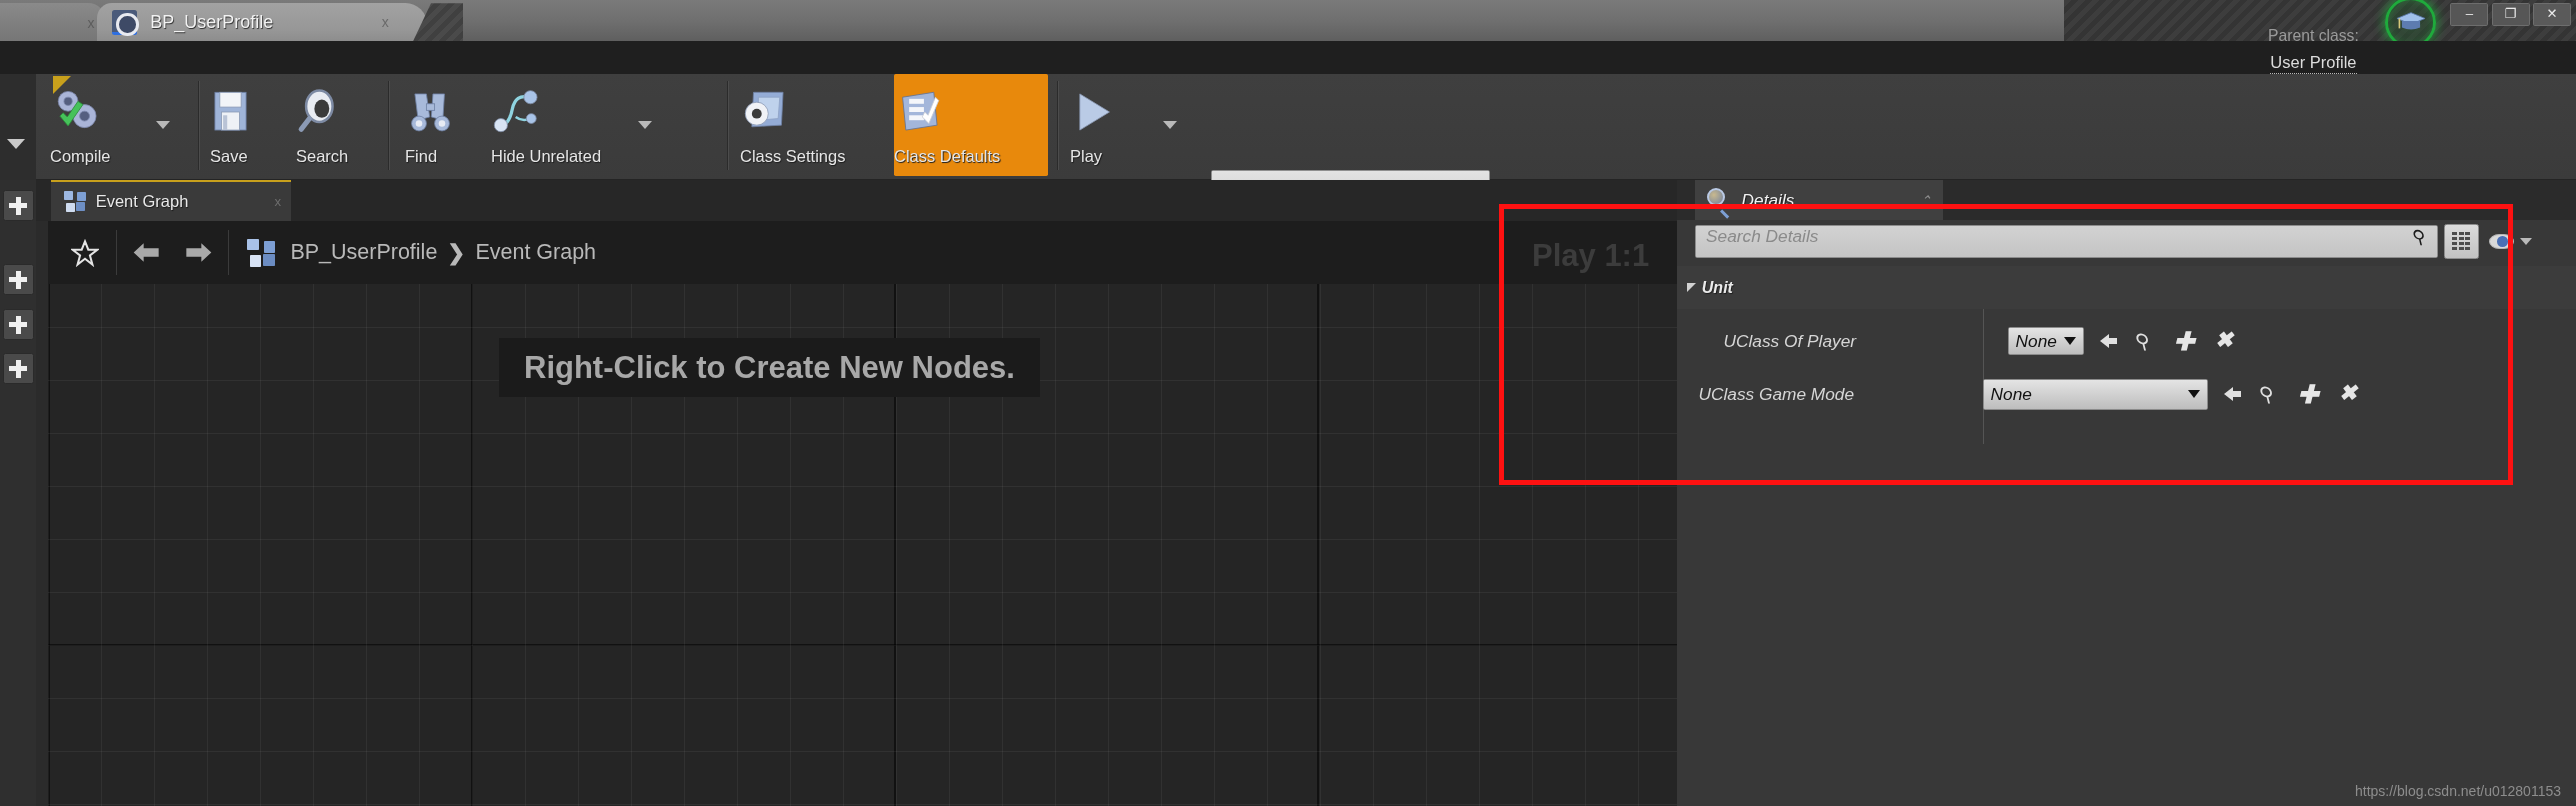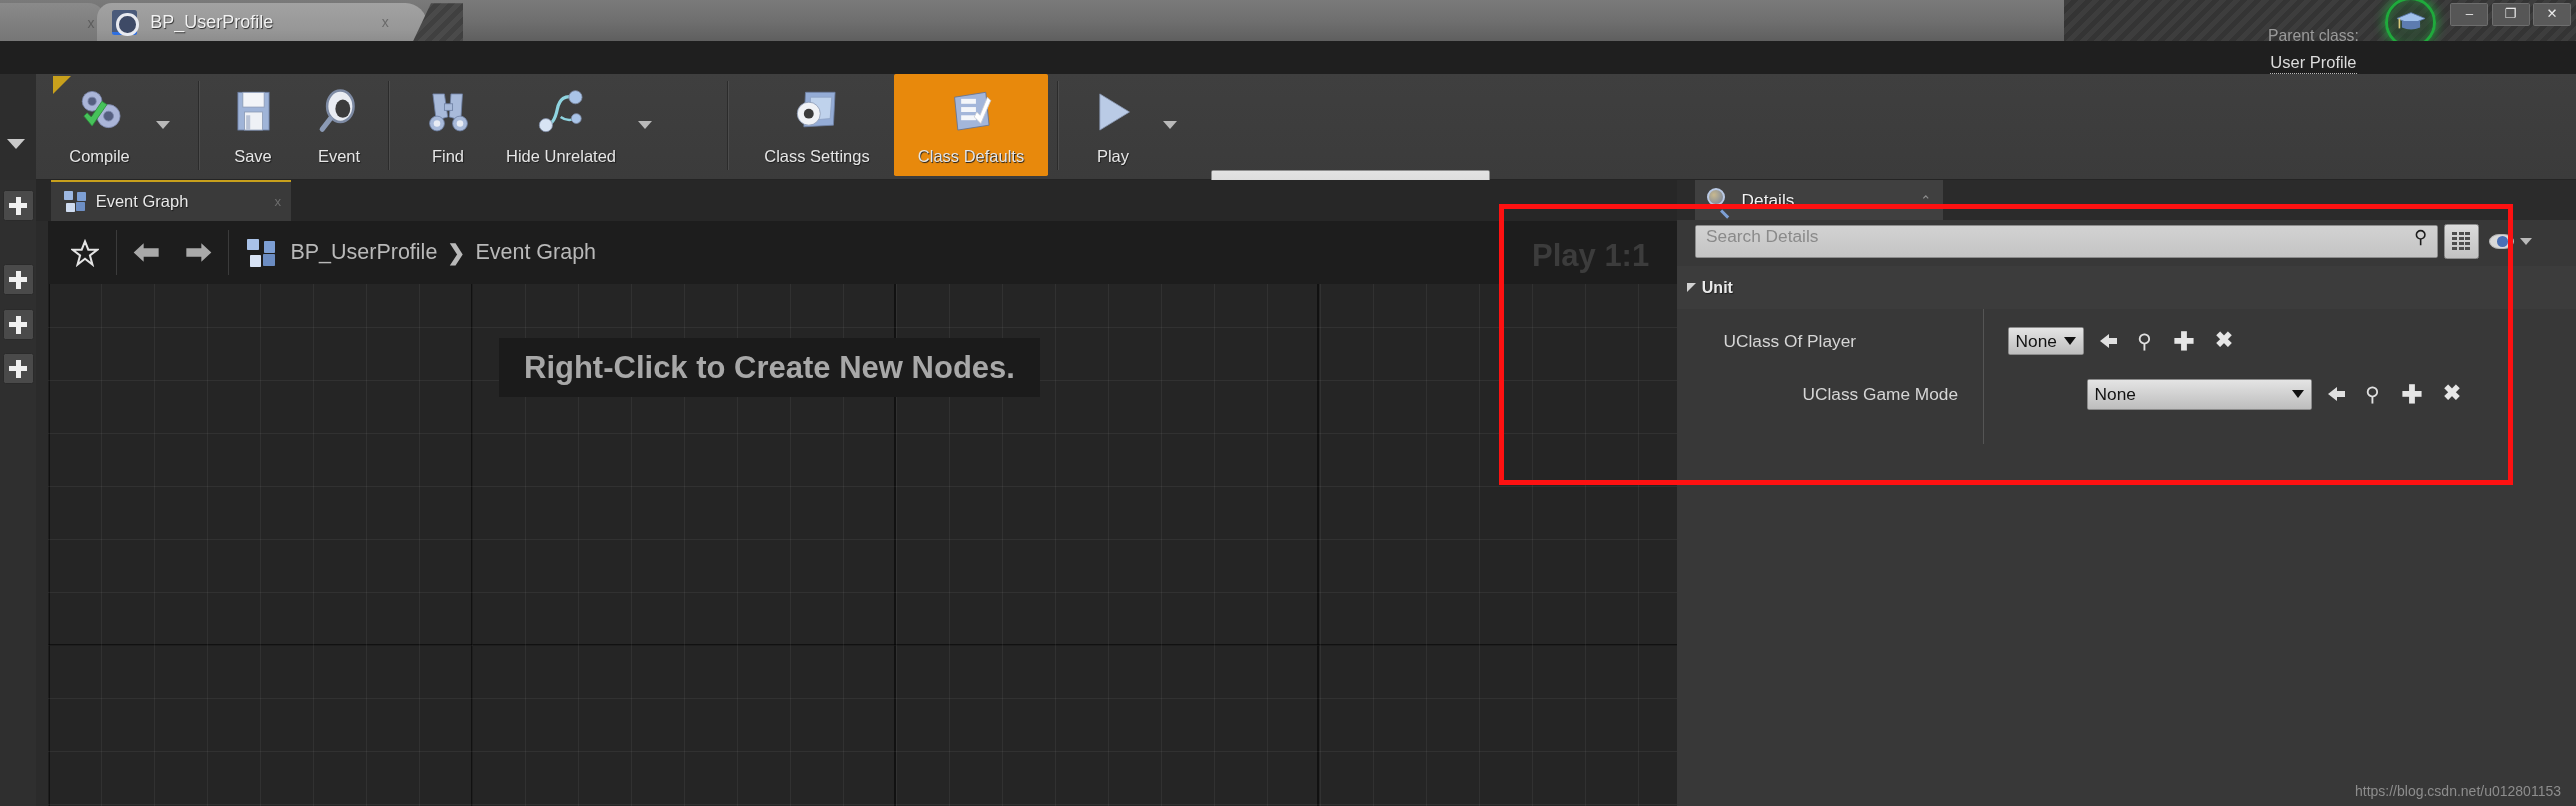"Compile" .tbtn { align-items: center -> flex-start }
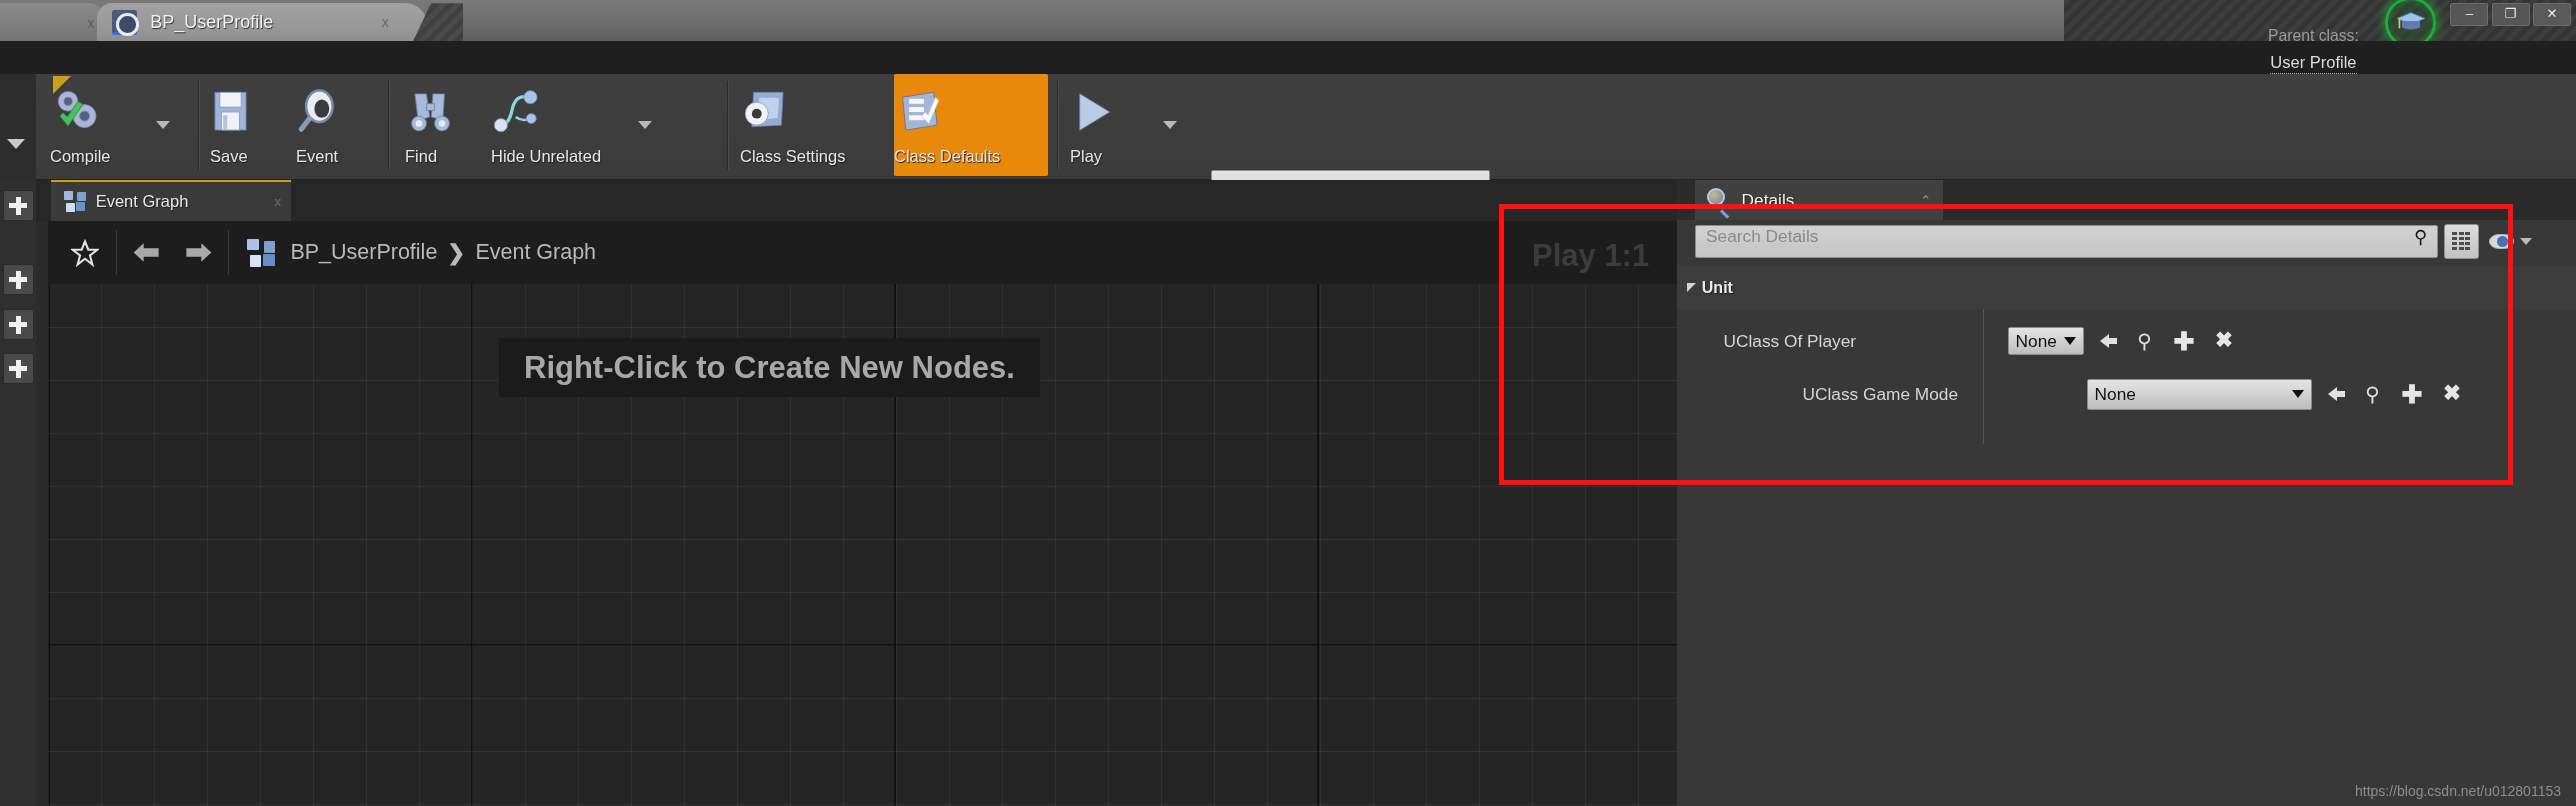"Event" span.lbl { text: Event -> Search }
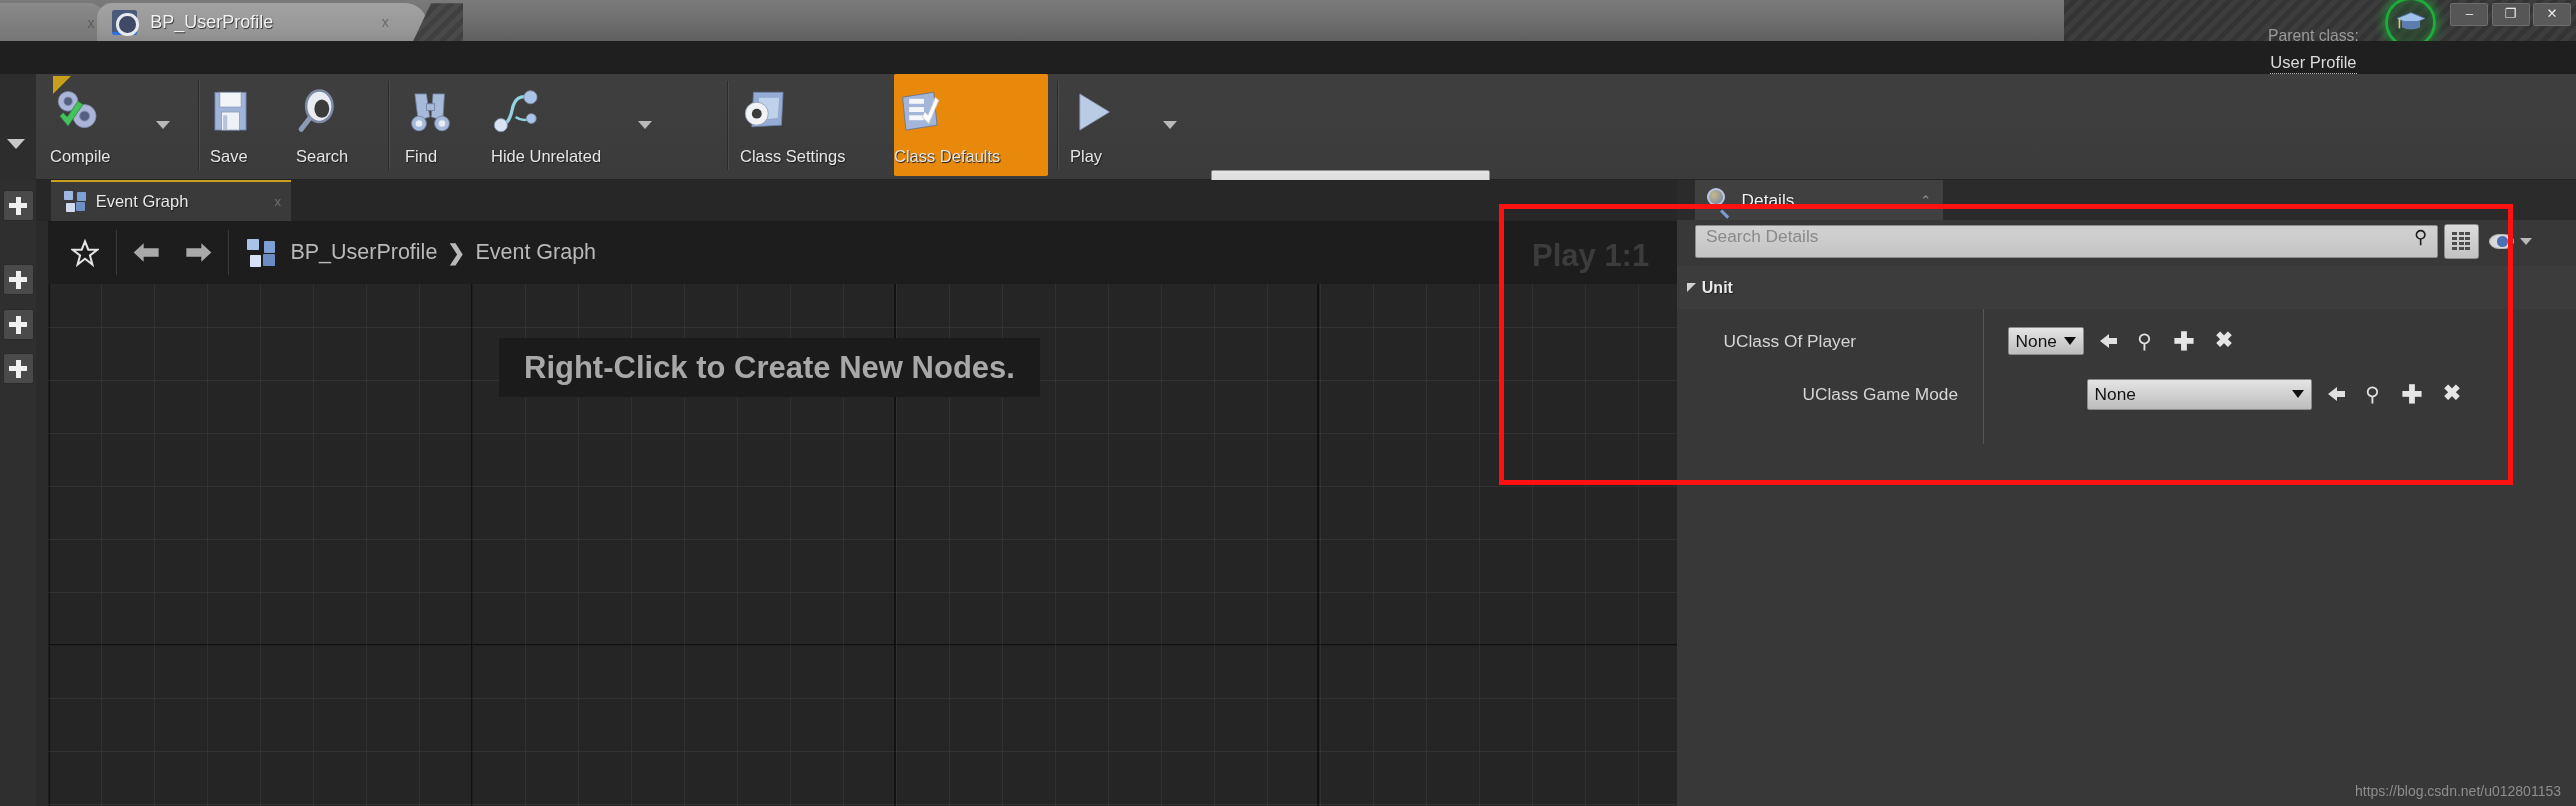"Details" .rightpanel { font-style: none -> italic }
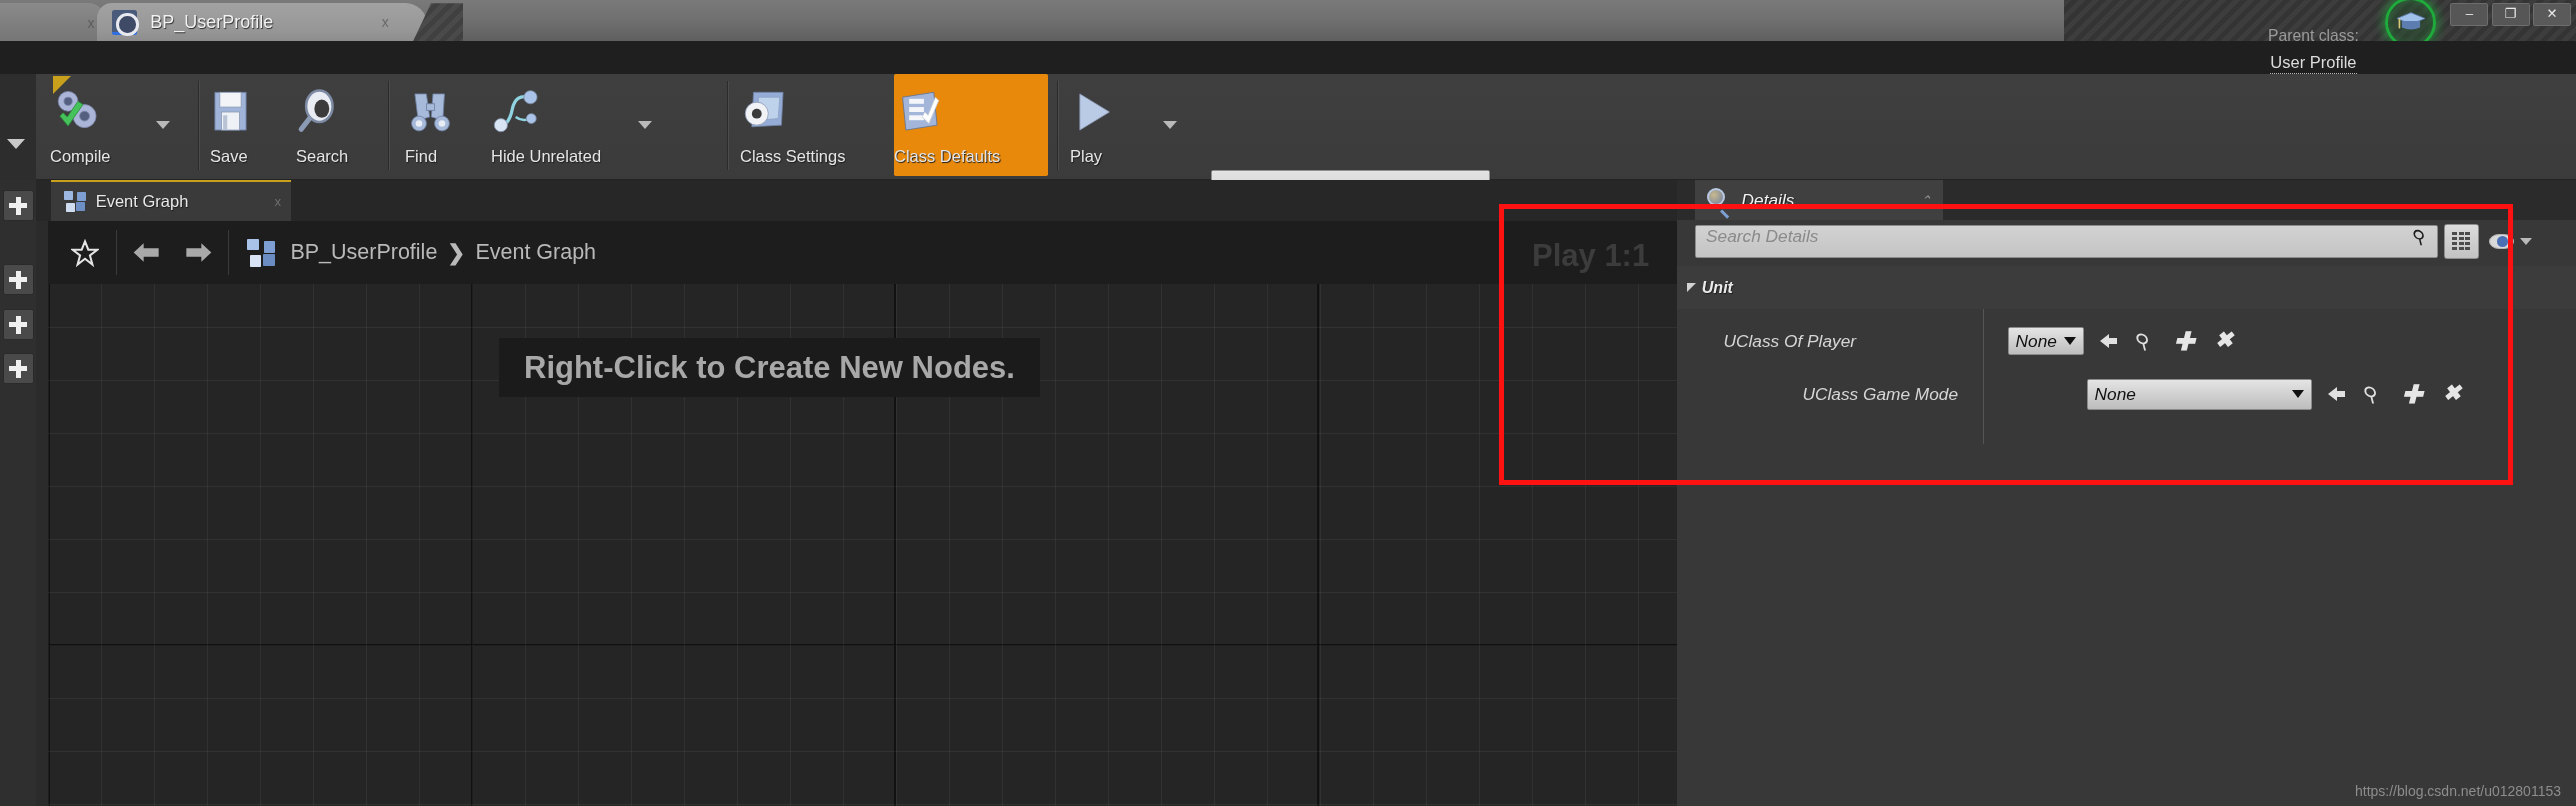"UClass Game Mode" div.prow { justify-content: center -> none }
